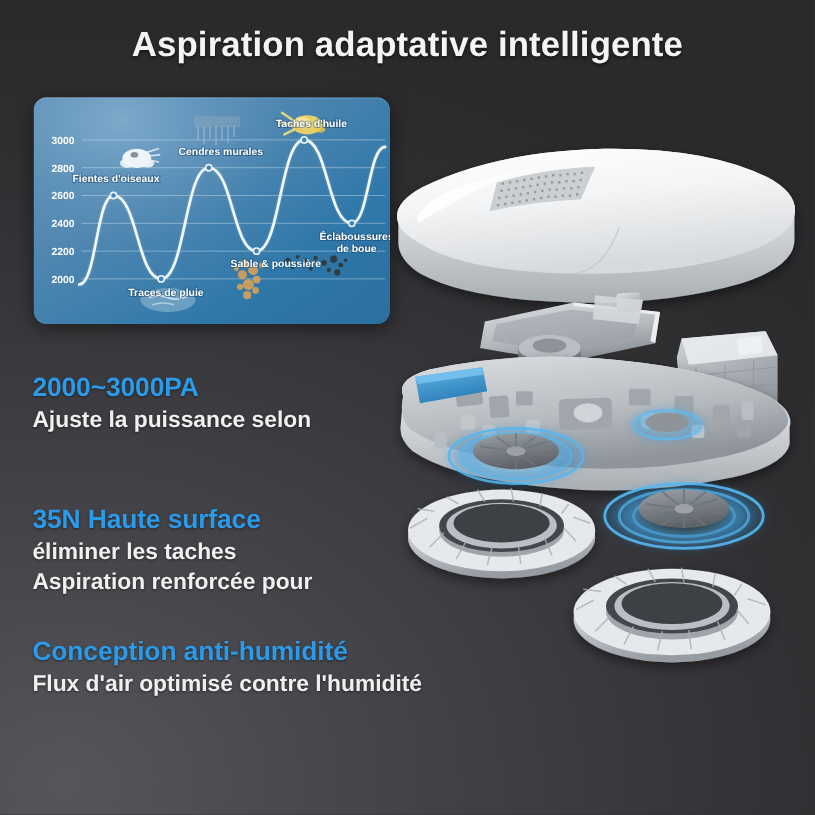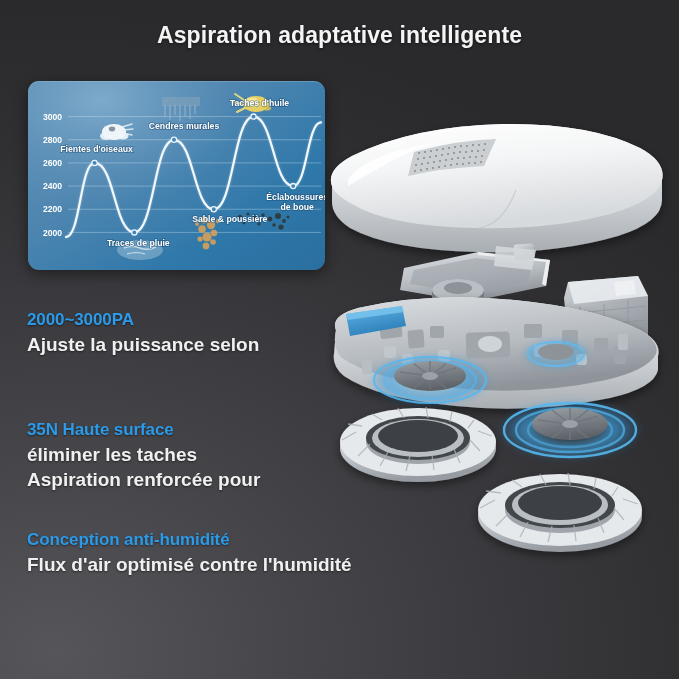"Aspiration adaptative intelligente" #title { font-size: 23px -> 29px }
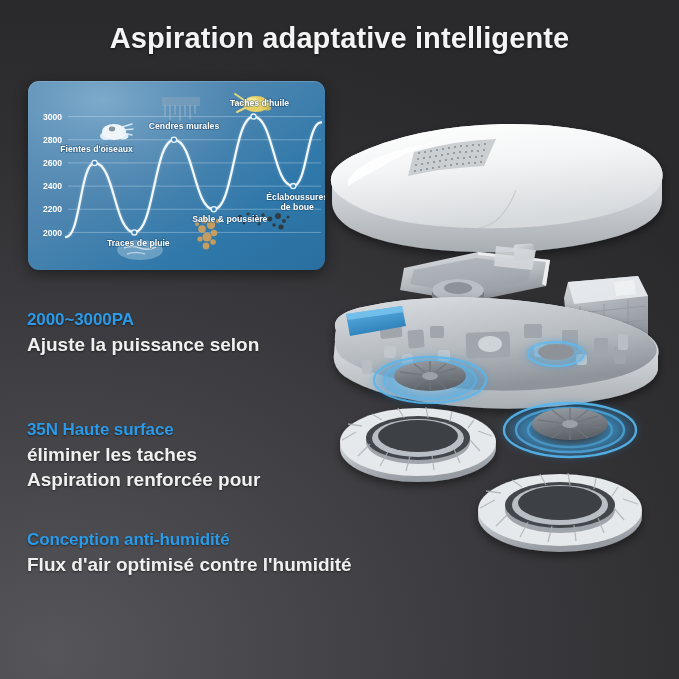"2000~3000PA" .feature .head { font-size: 17px -> 22px }
